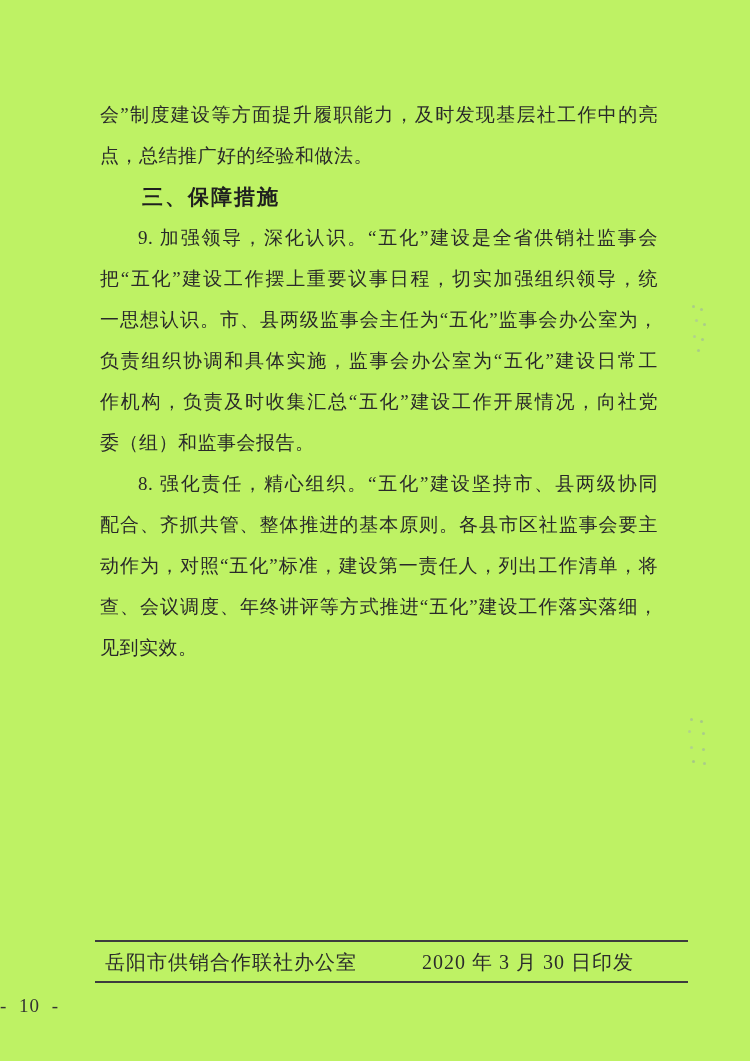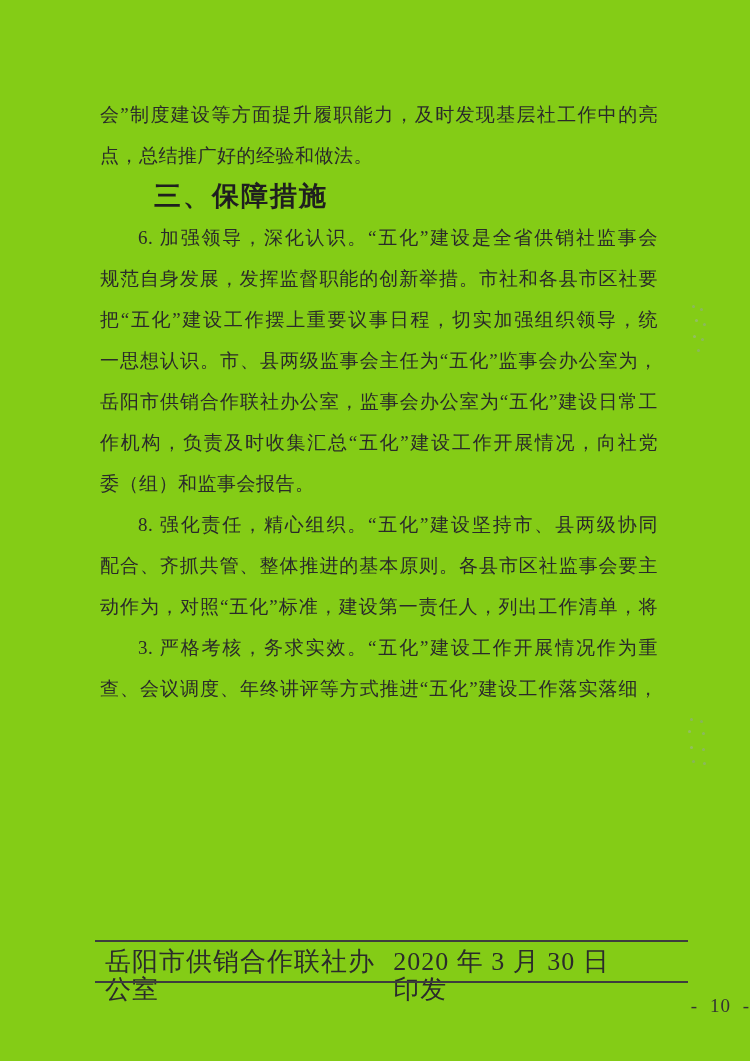"会”制度建设等方面提升履职能力，及时发现基层社工作中的亮" .page { background: #84cc16 -> #bef264 }
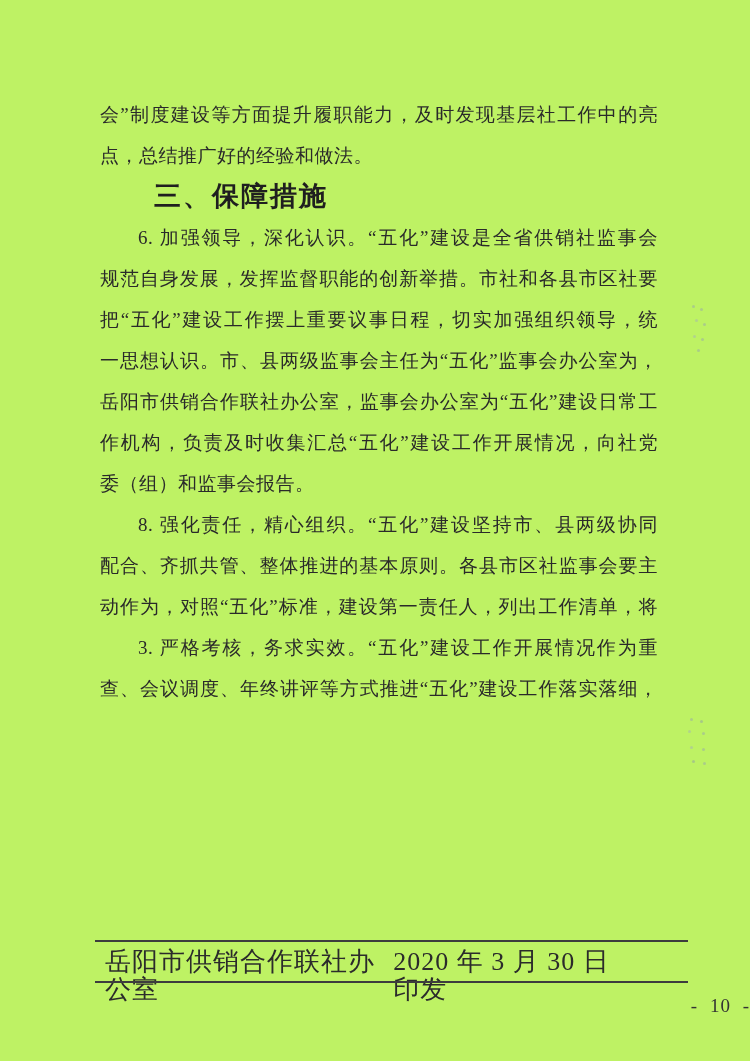"三、保障措施" .heading { font-size: 27px -> 21px }
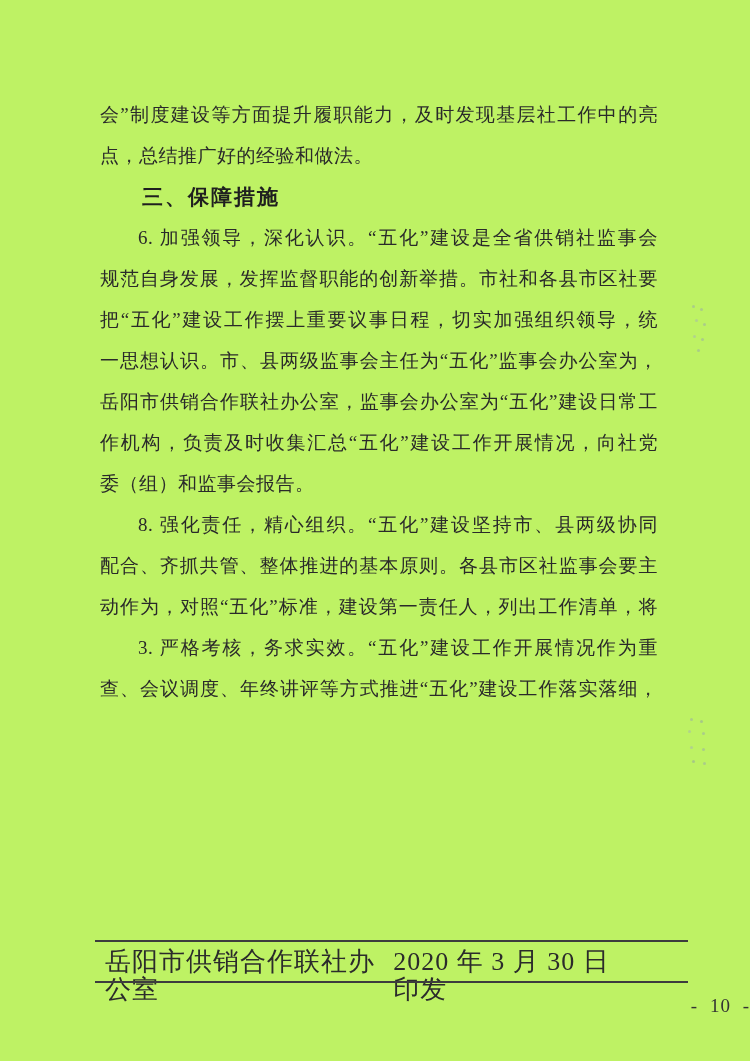"6. 加强领导，深化认识。“五化”建设是全省供销社监事会" div.ln { text: 6 -> 9 }
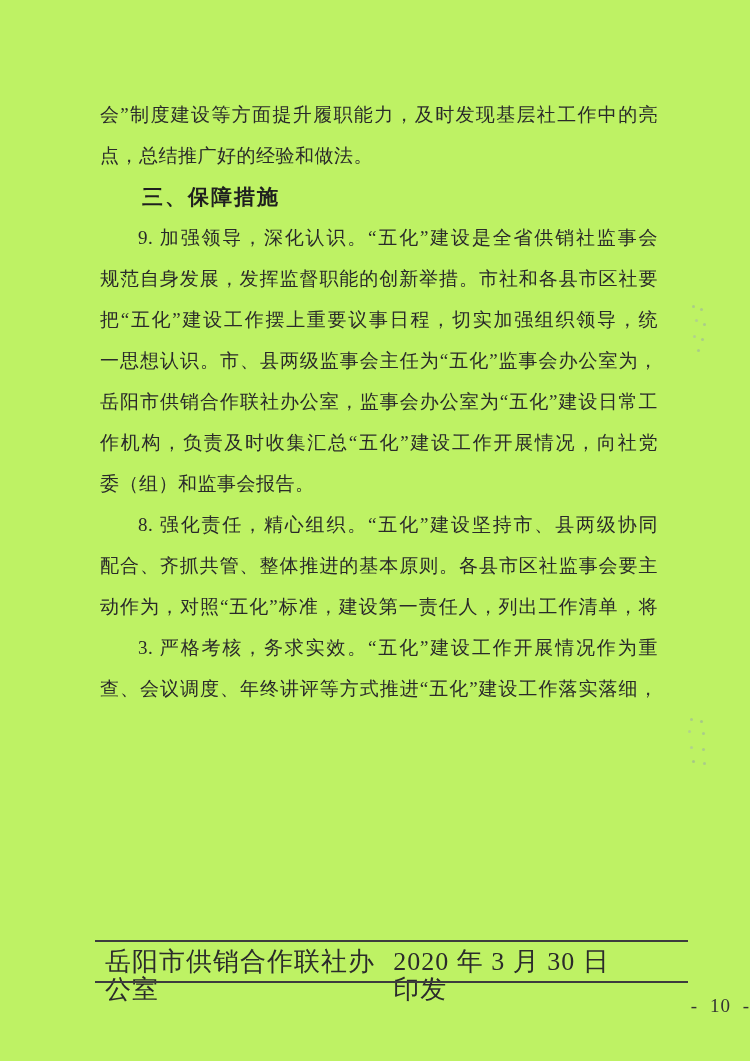"规范自身发展，发挥监督职能的创新举措。市社和各县市区社要" div.ln { html: <div>规范自身发展，发挥监督职能的创新举措。市社和各县市区社要</div> -> none }
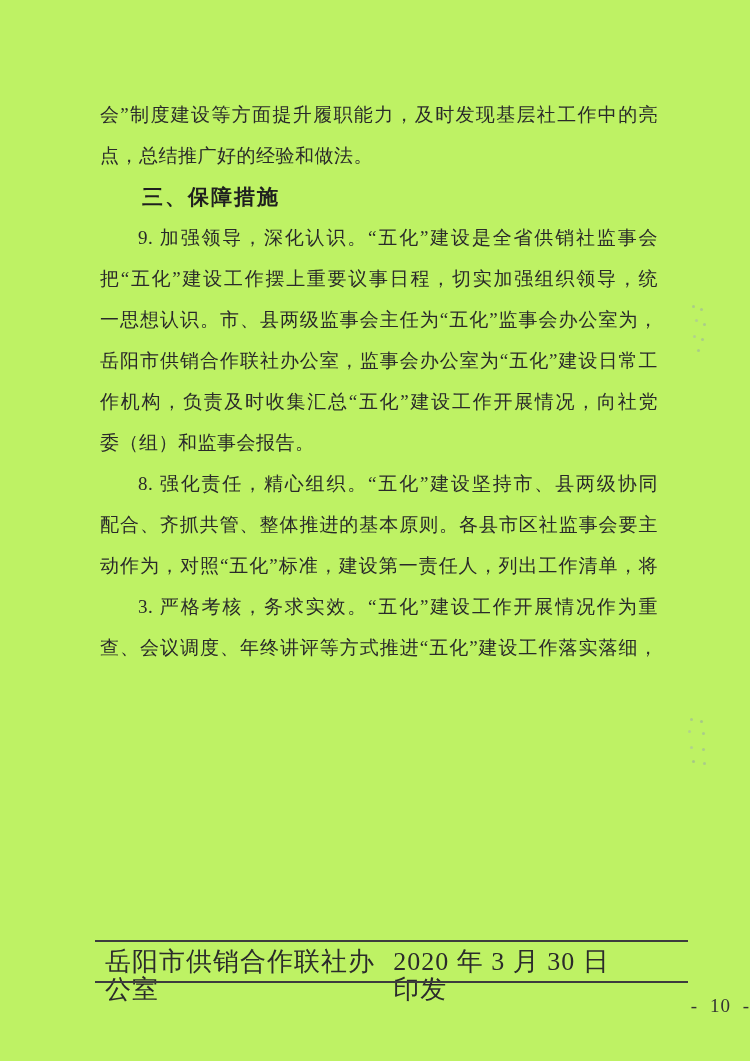"岳阳市供销合作联社办公室，监事会办公室为“五化”建设日常工" div.ln { text: 岳阳市供销合作联社办公室 -> 负责组织协调和具体实施 }
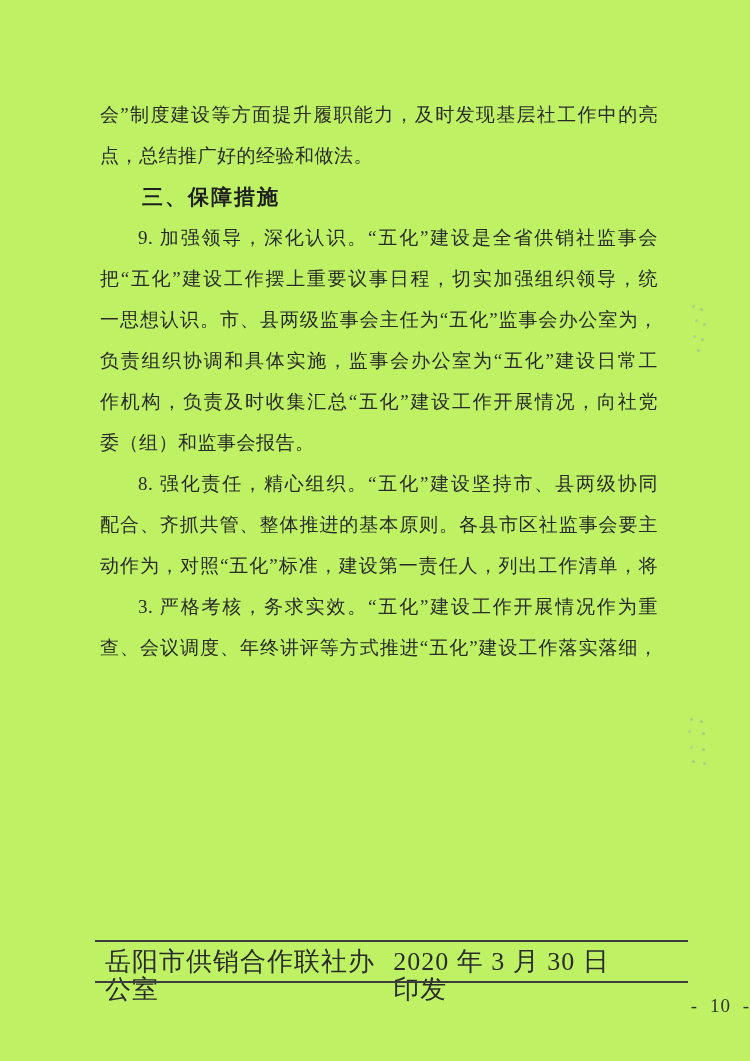"3. 严格考核，务求实效。“五化”建设工作开展情况作为重" div.ln { html: <div>3. 严格考核，务求实效。“五化”建设工作开展情况作为重</div> -> none }
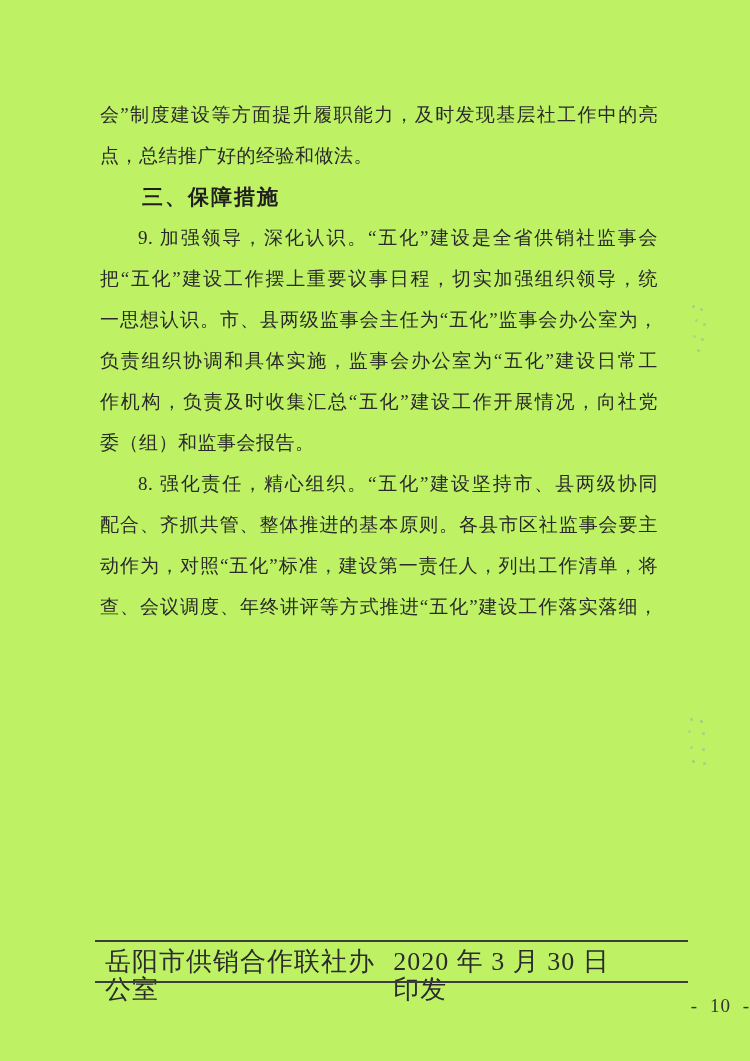"见到实效。" div.ln { html: none -> <div>见到实效。</div> }
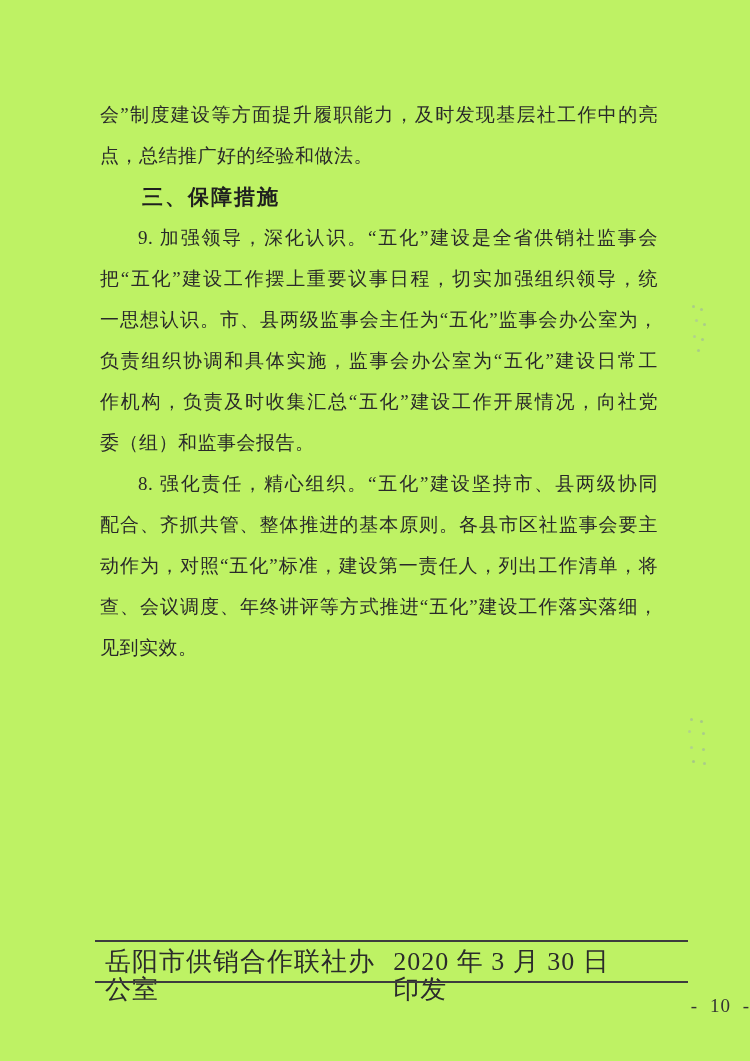"岳阳市供销合作联社办公室" .footer-row { font-size: 26px -> 20px }
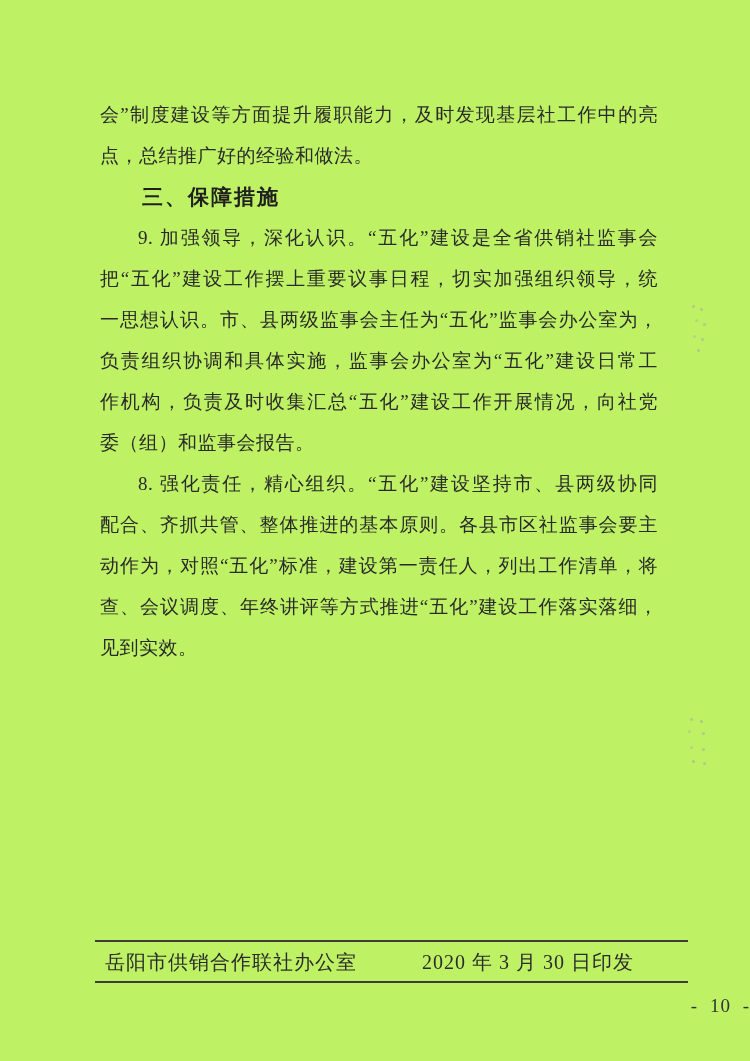"- 10 -" .page-number { text-align: right -> left }
